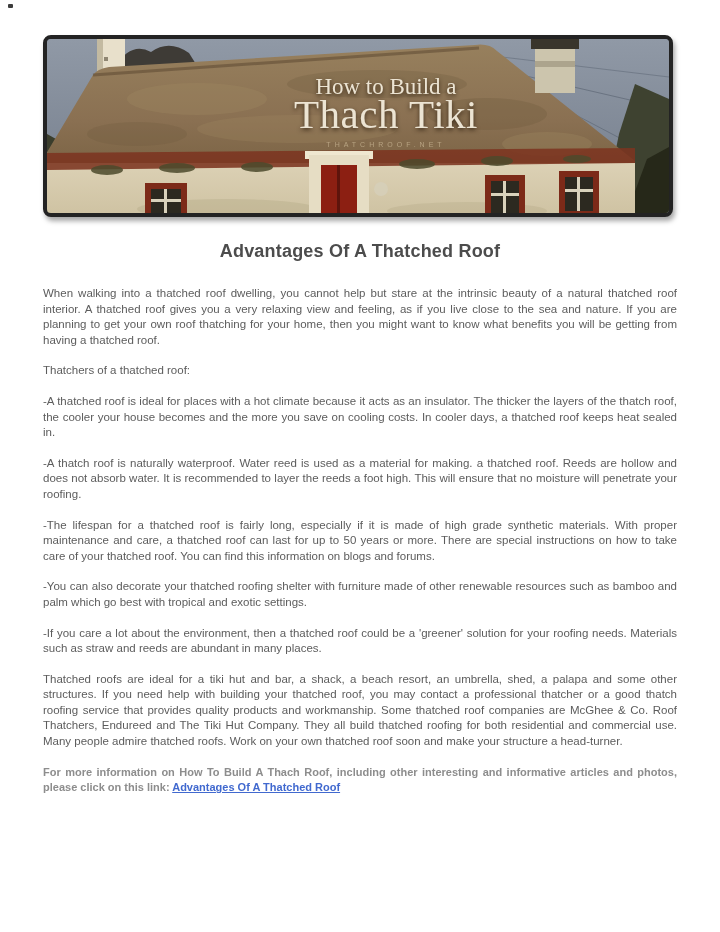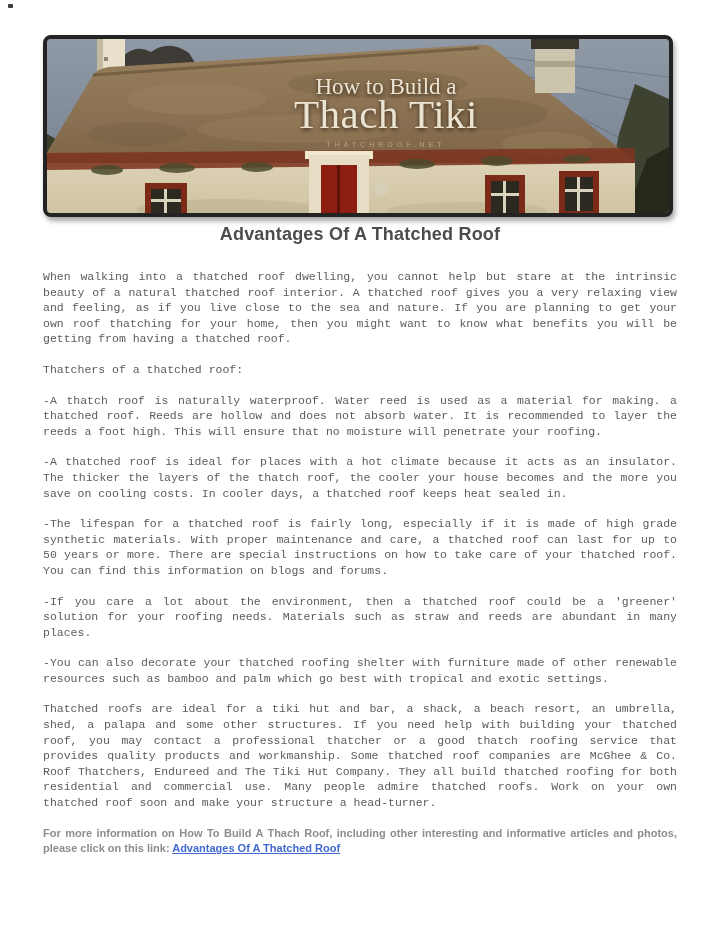"Advantages Of A Thatched Roof" .content { top: 224px -> 241px }
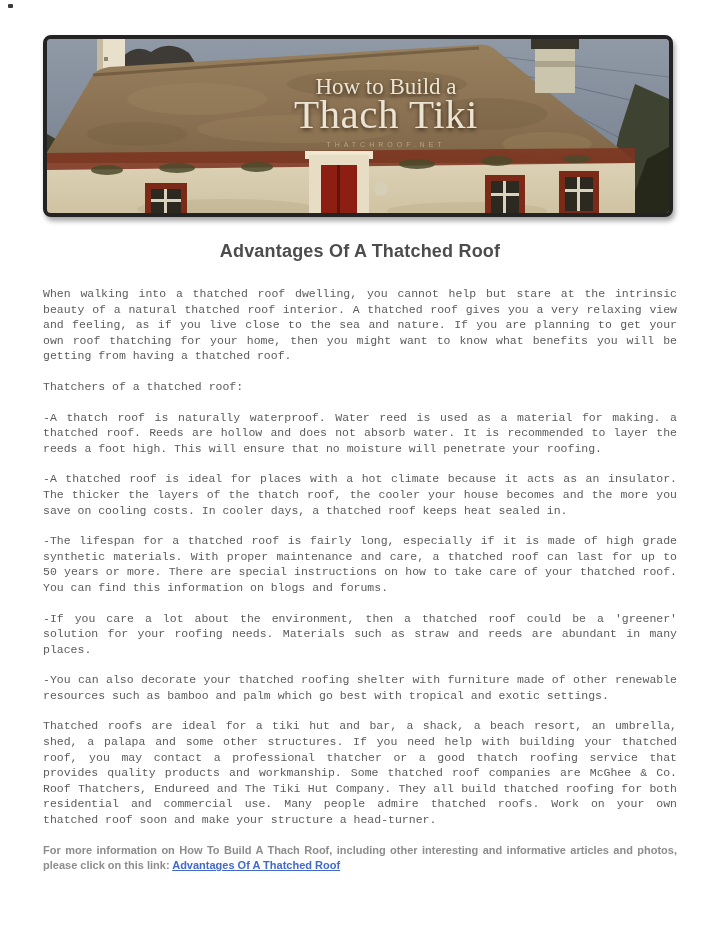"When walking into a thatched" .content p { font-family: Liberation Mono, monospace -> none }
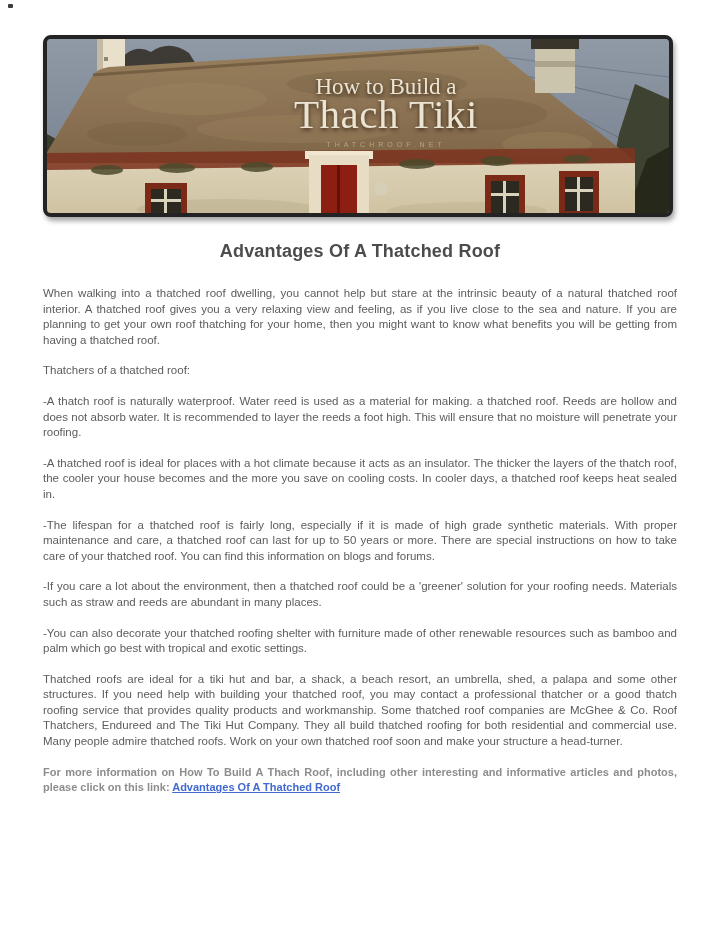"-A thatch roof is naturally" p { order: before "-A thatched roof is ideal" -> after "-A thatched roof is ideal" }
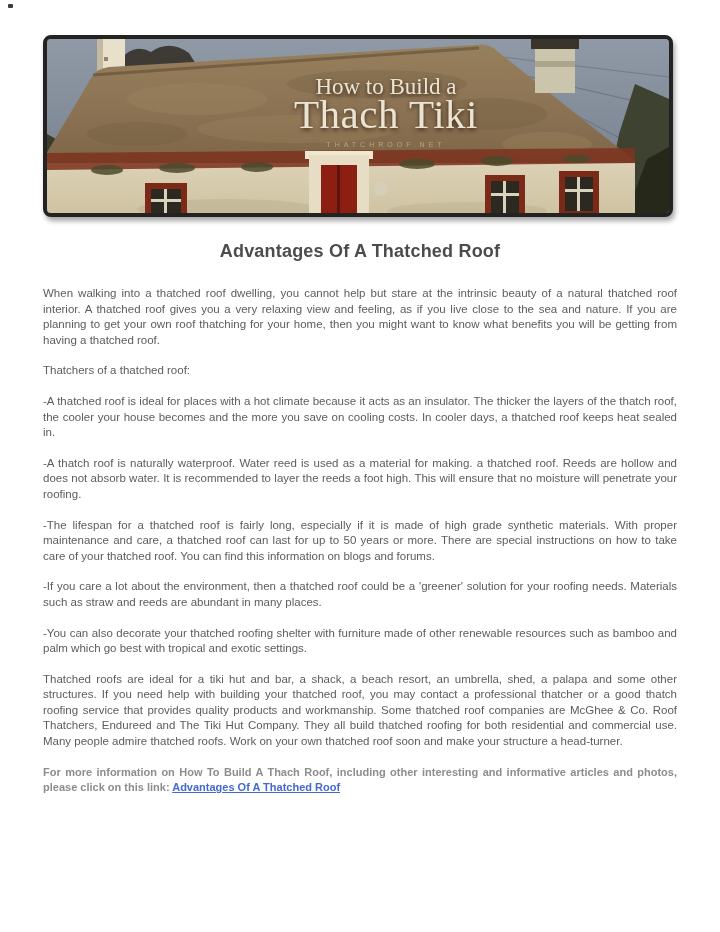"-If you care a lot" p { order: before "-You can also decorate your" -> after "-You can also decorate your" }
